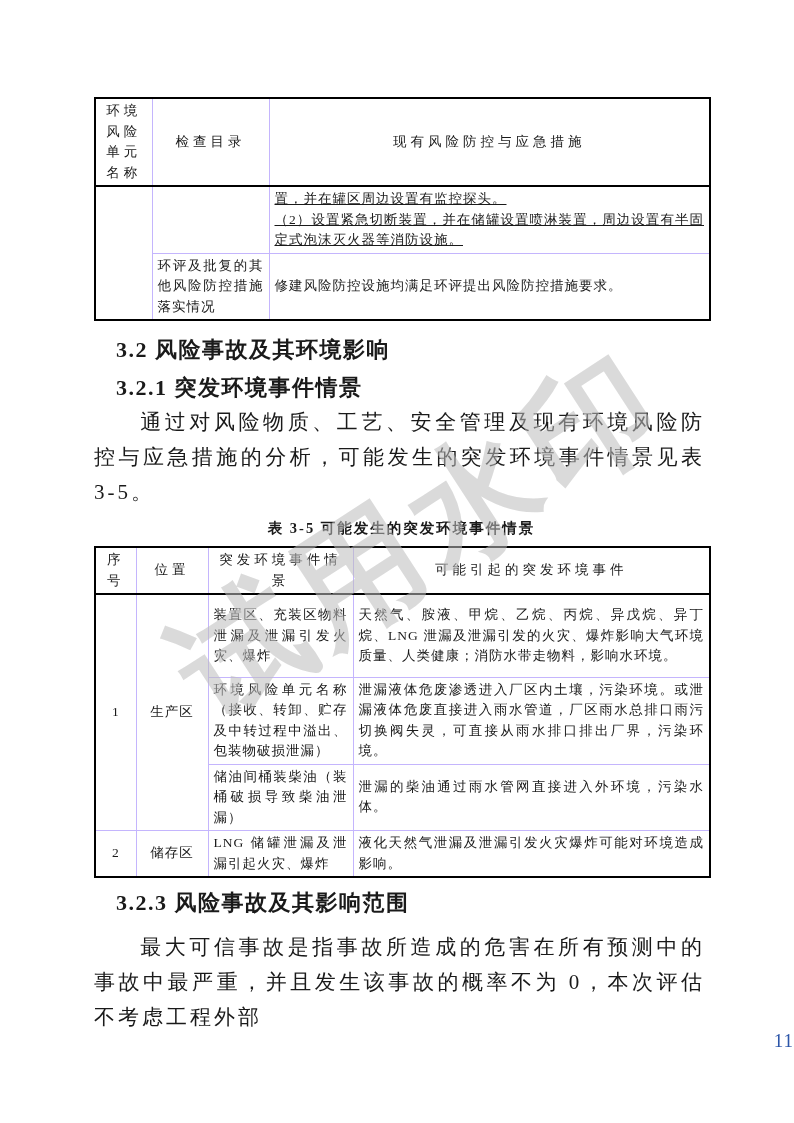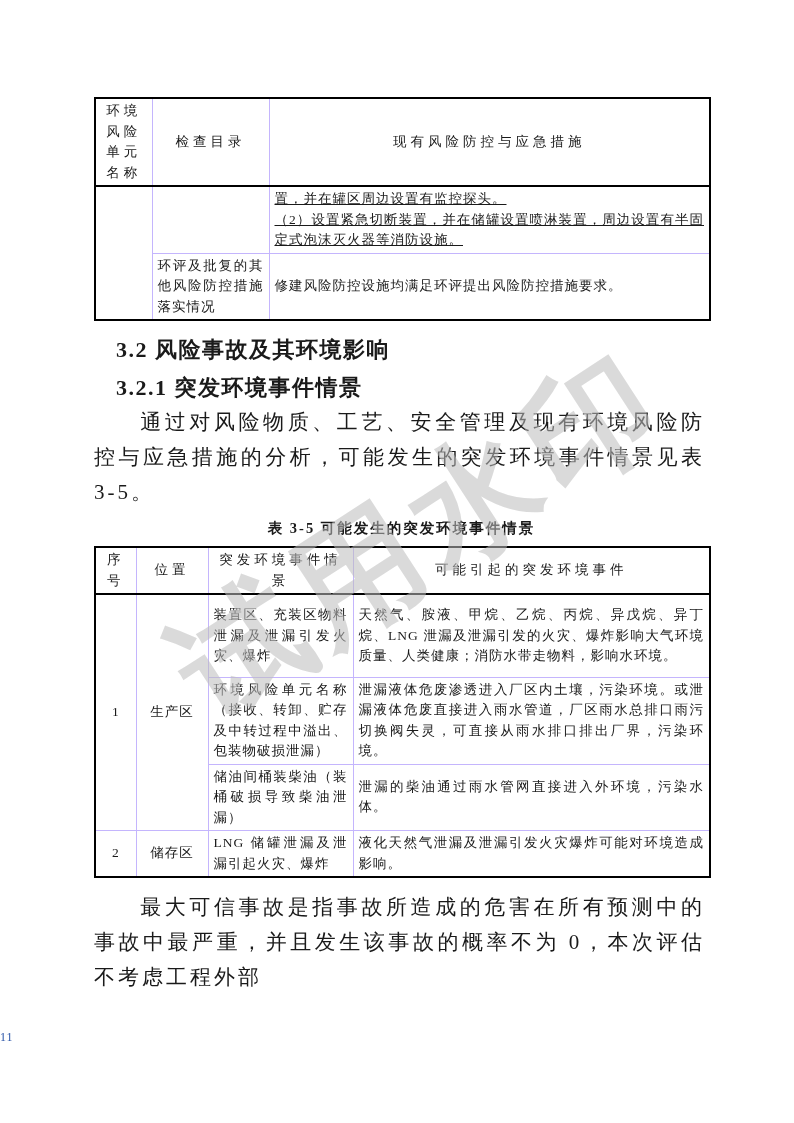"3.2.3 风险事故及其影响范围" h3.hd { html: none -> <h3>3.2.3 风险事故及其影响范围</h3> }
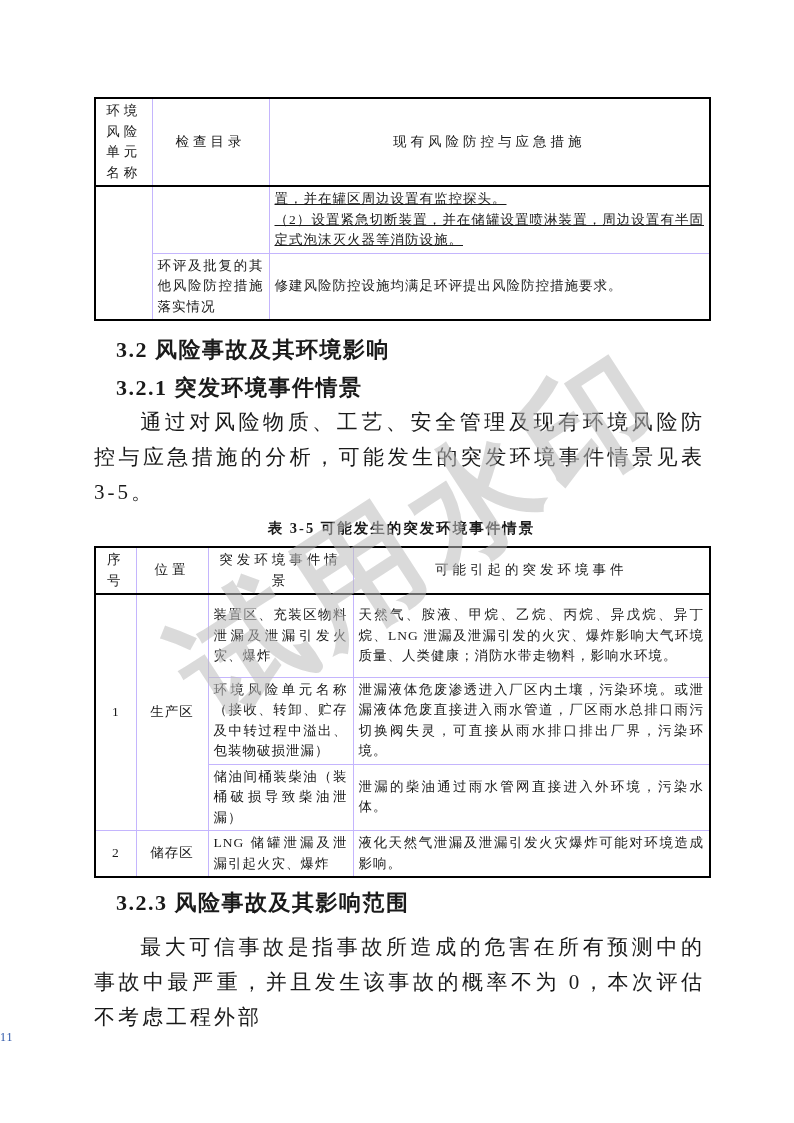"11" .pagenum { font-size: 12px -> 19px; text-align: left -> right }
